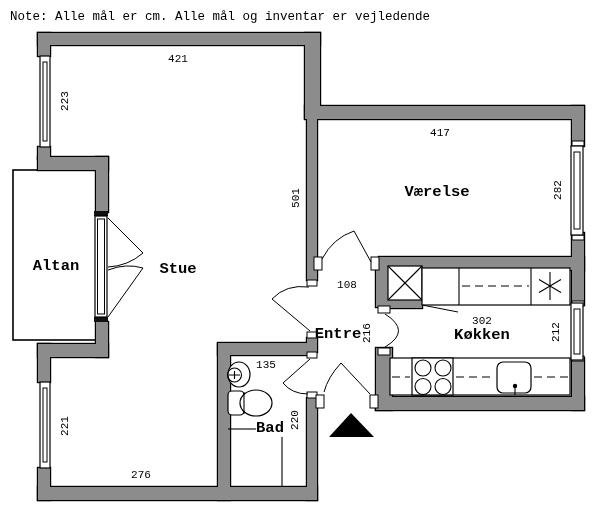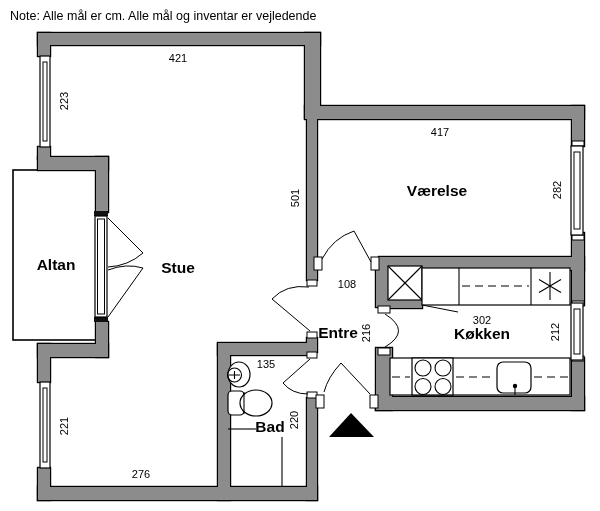"Note: Alle mål er cm." .stage { font-family: Liberation Sans, sans-serif -> Liberation Mono, monospace }
